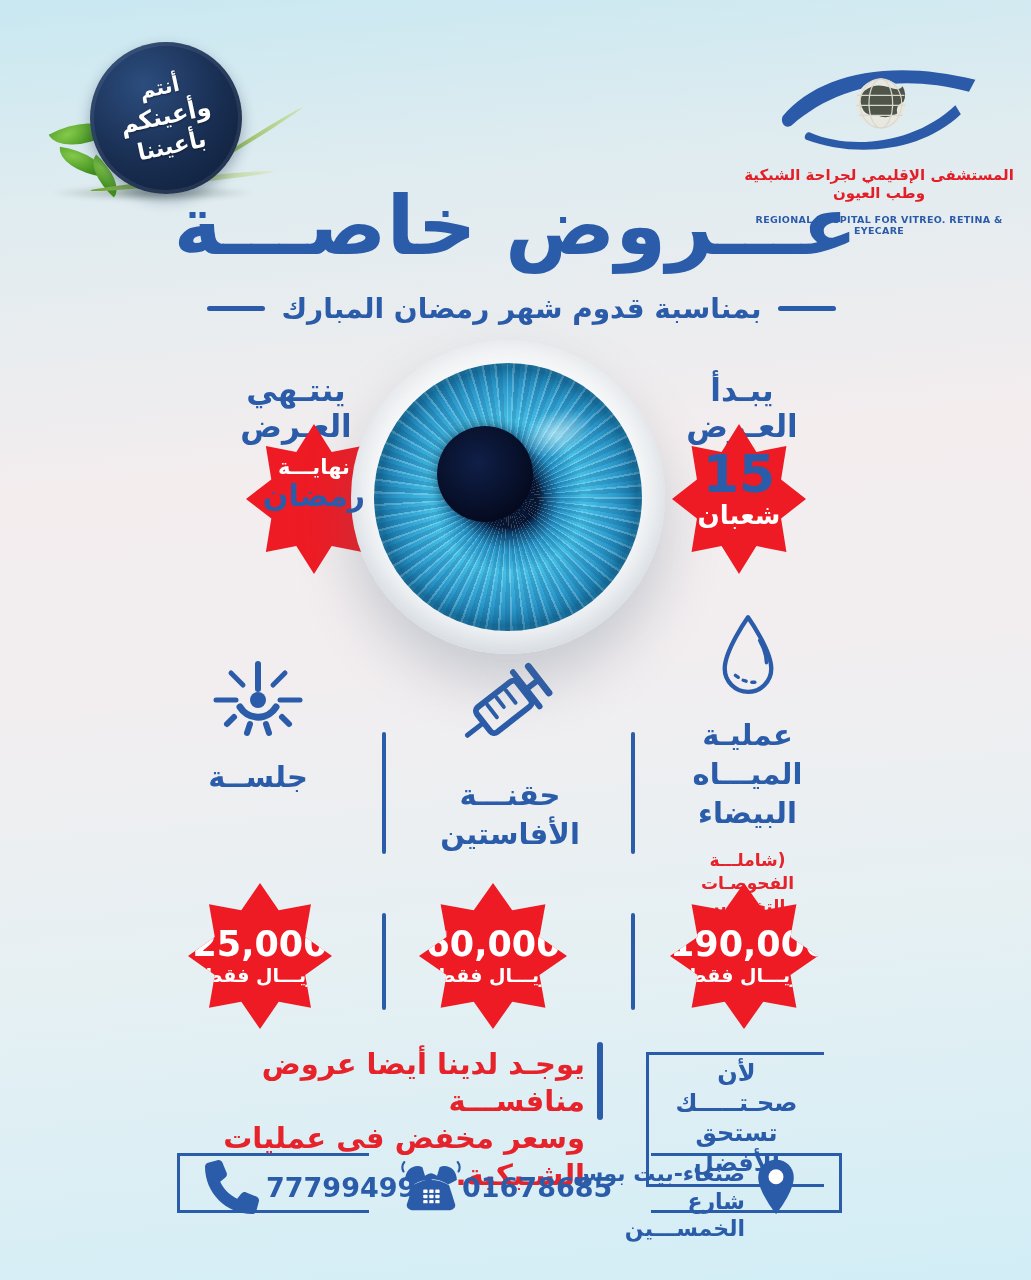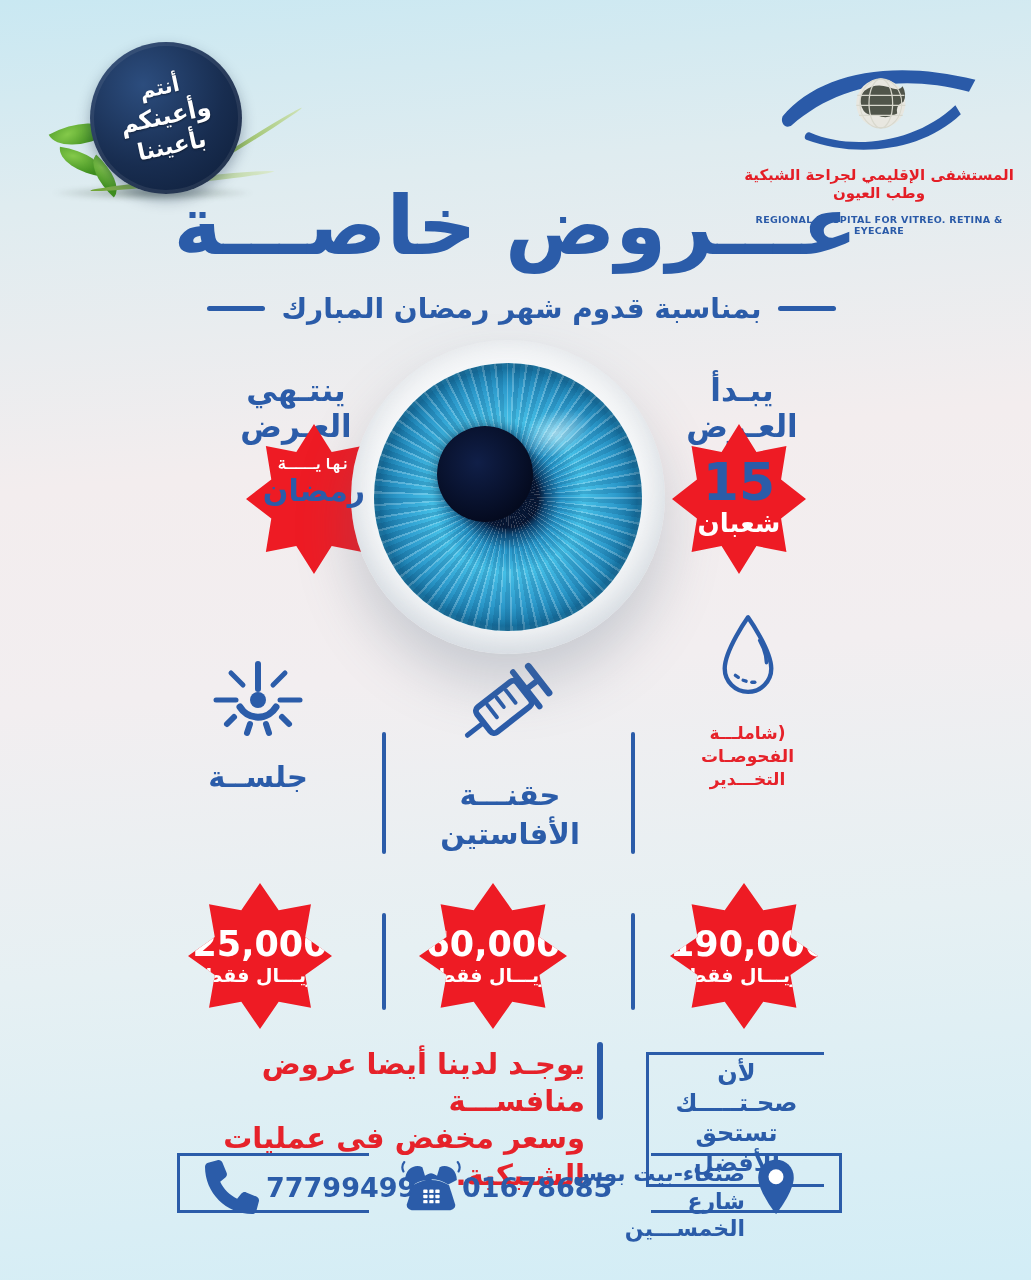"نهايـــة" .end-l1 { font-family: Liberation Mono, monospace -> none; font-size: 15px -> 21px }
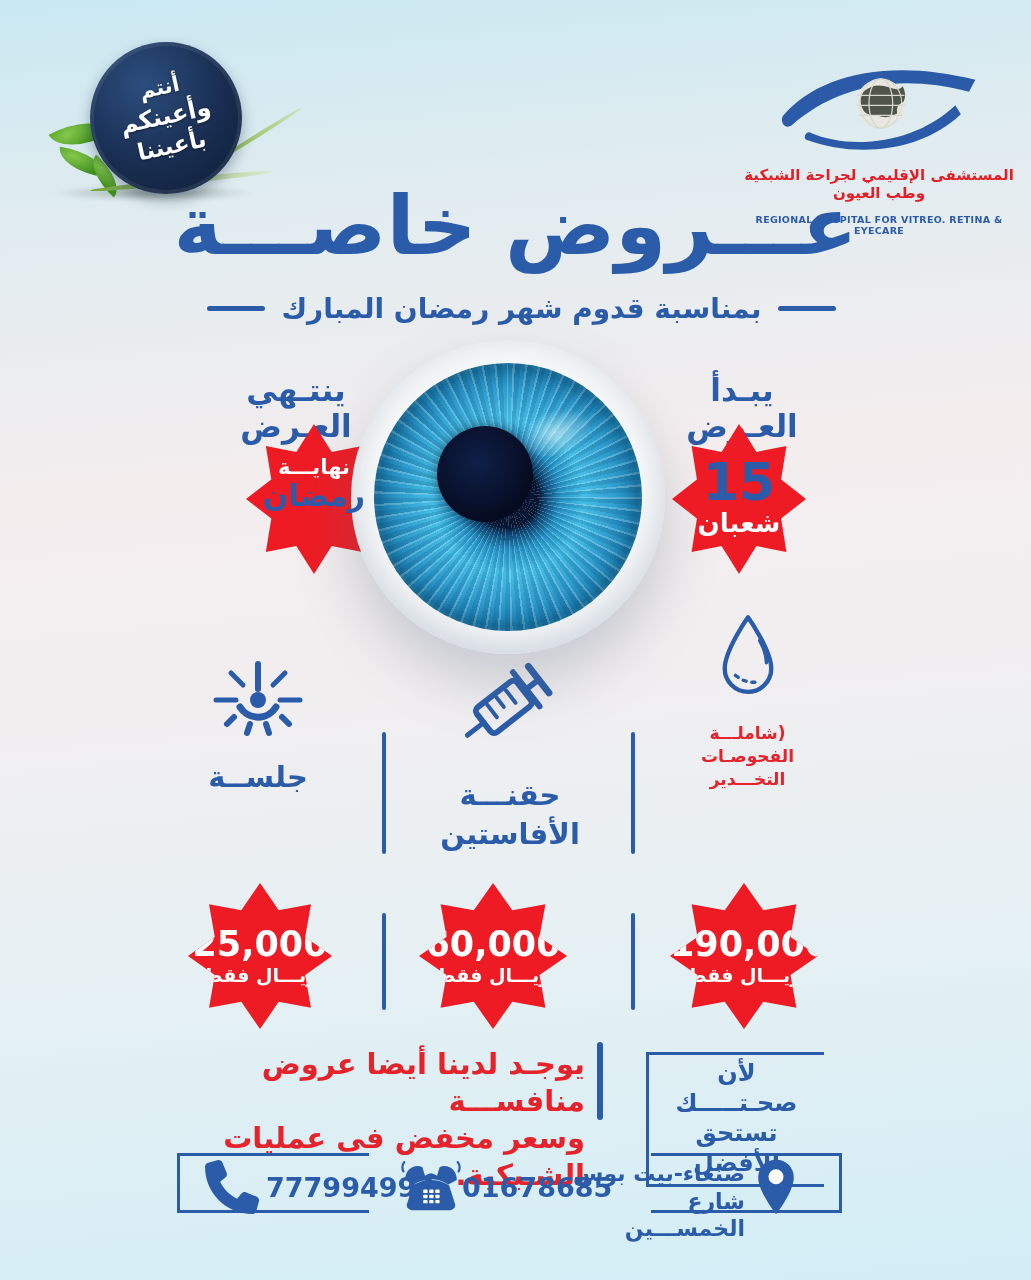"15" .start-num { margin-top: 8px -> none }
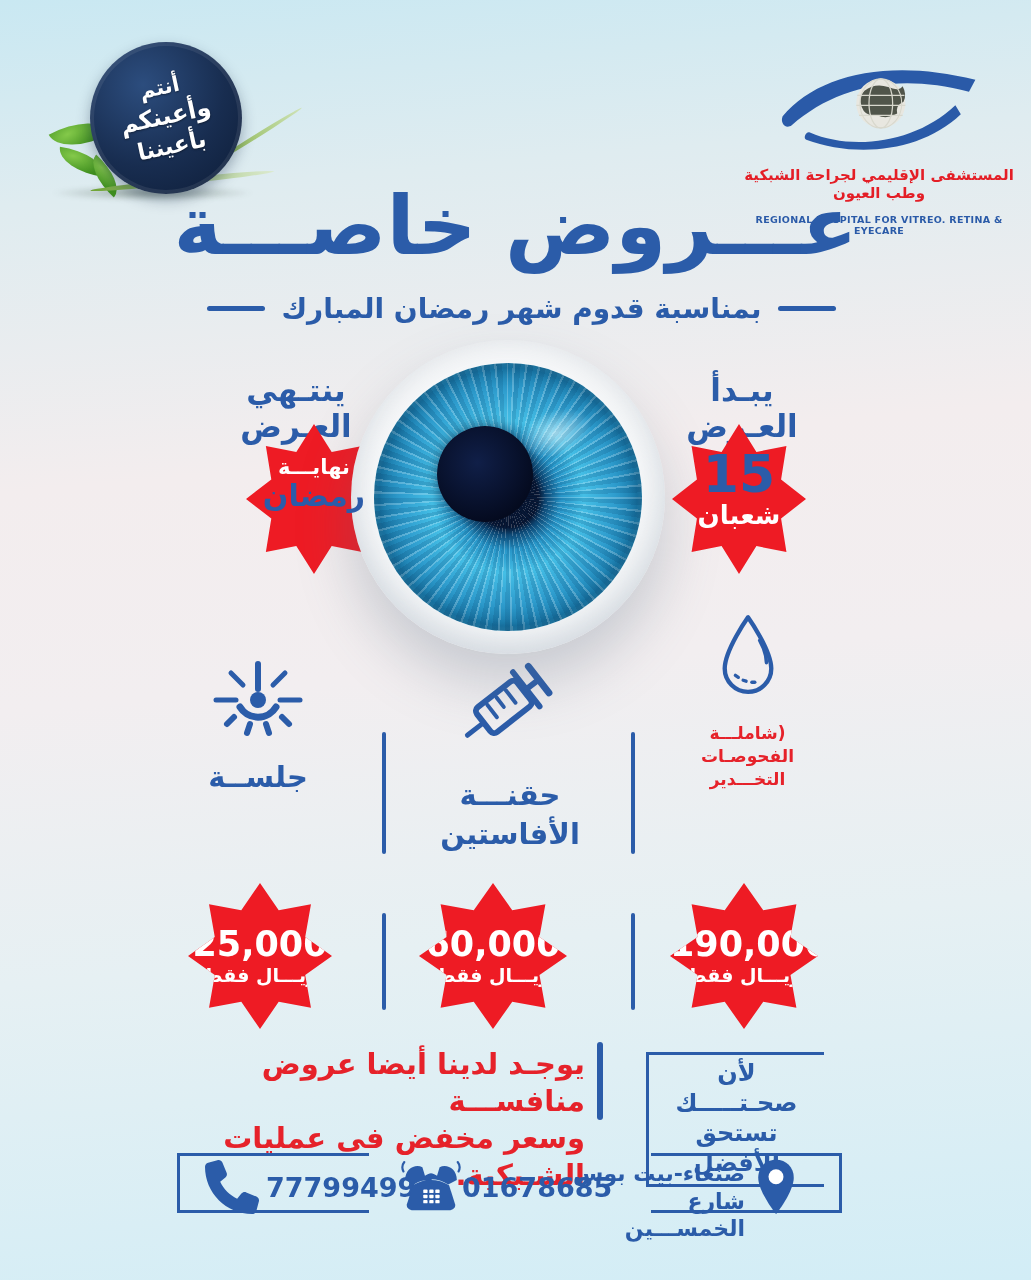"عمليـة" div.svc-title { html: none -> <div> <div>عمليـة</div> <div>الميـــاه</div> <div>البيضاء</div> </div> }
